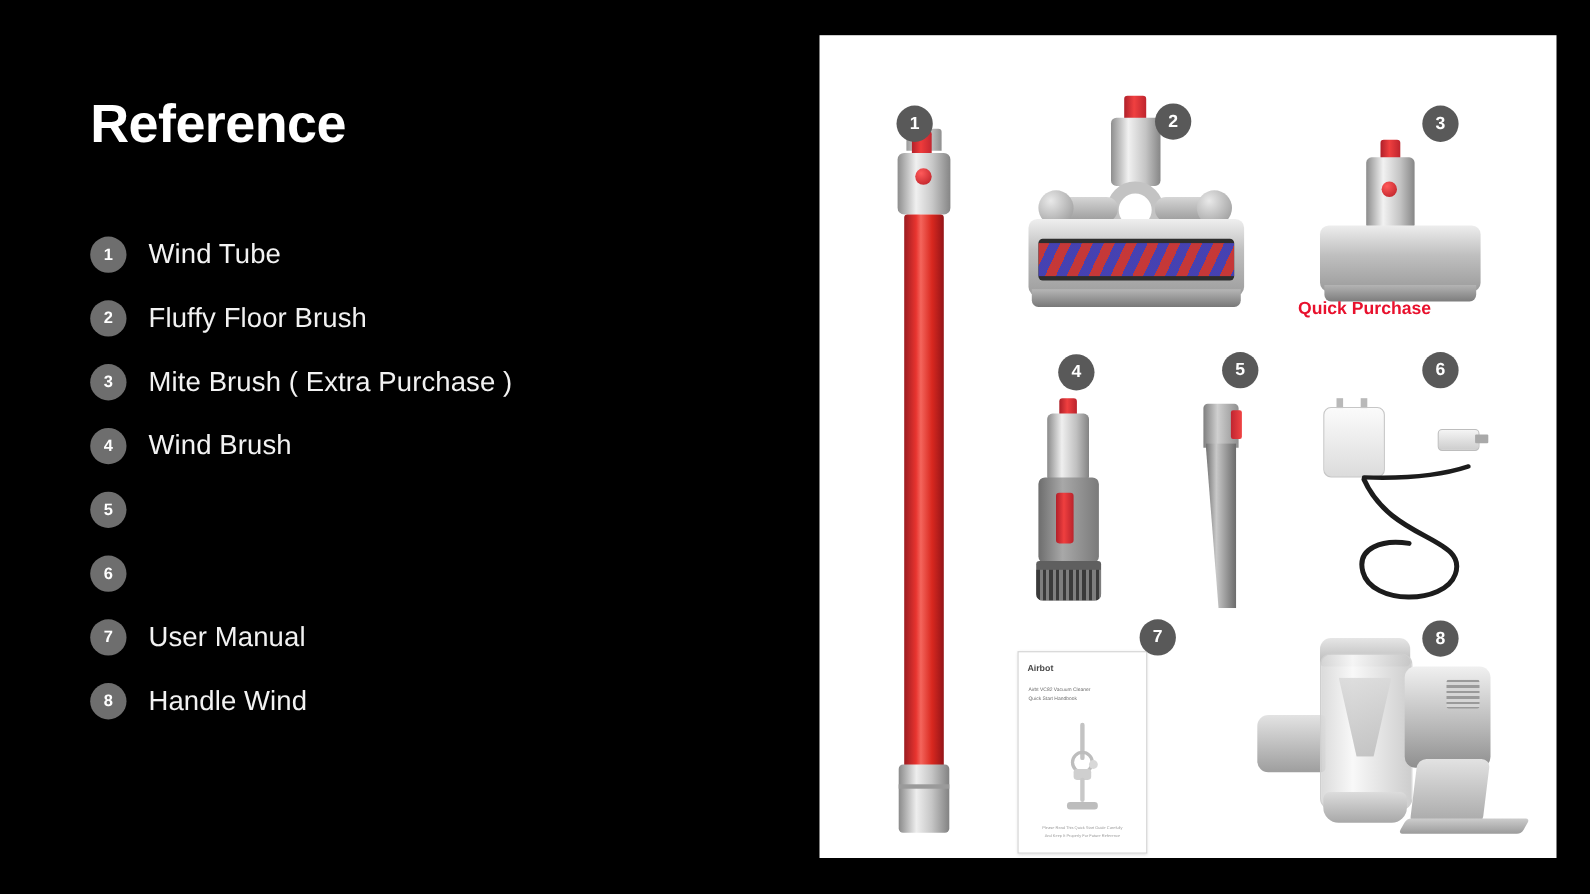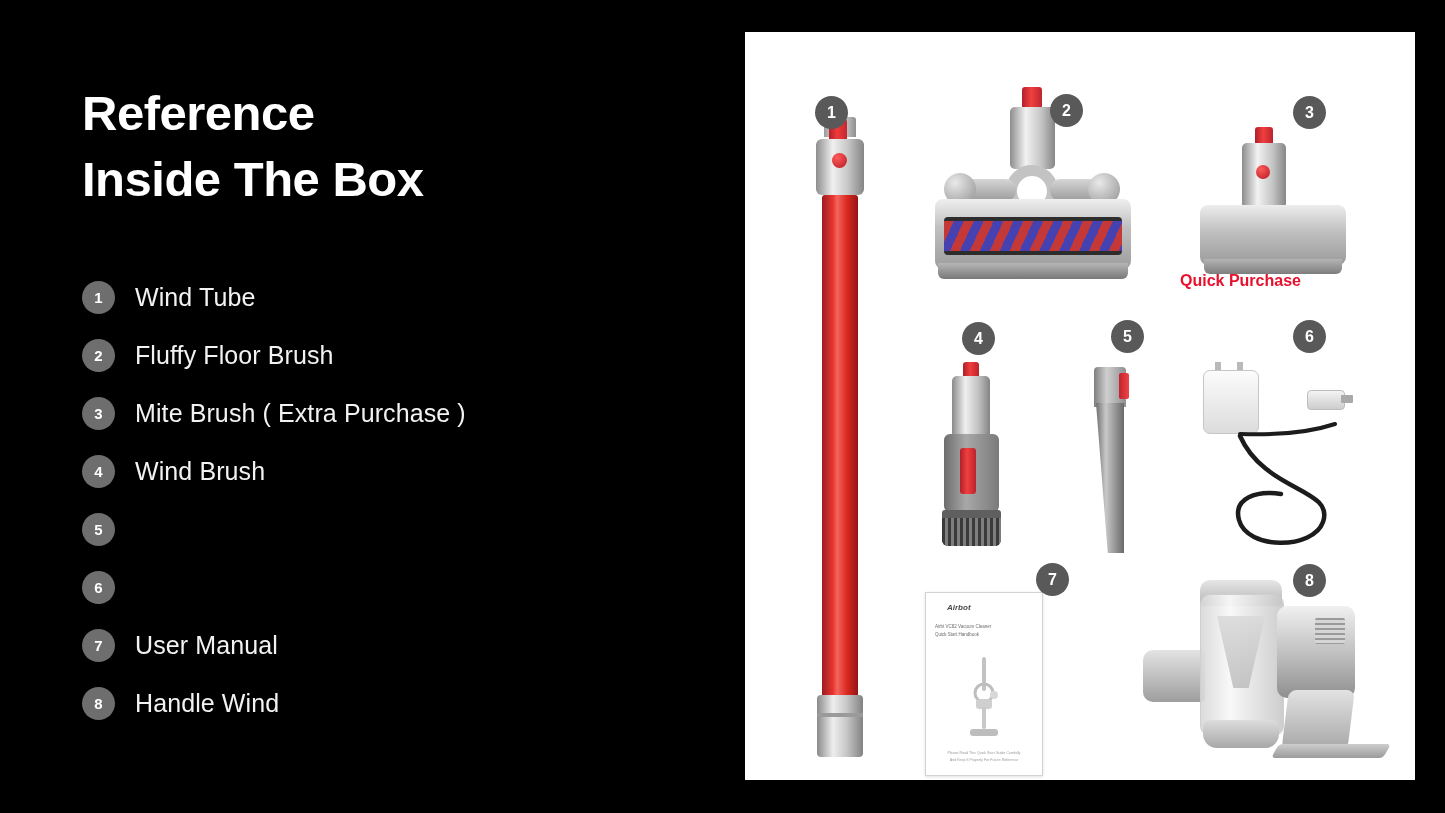"Inside The Box" span.line2 { html: <span>Inside The Box</span> -> none }
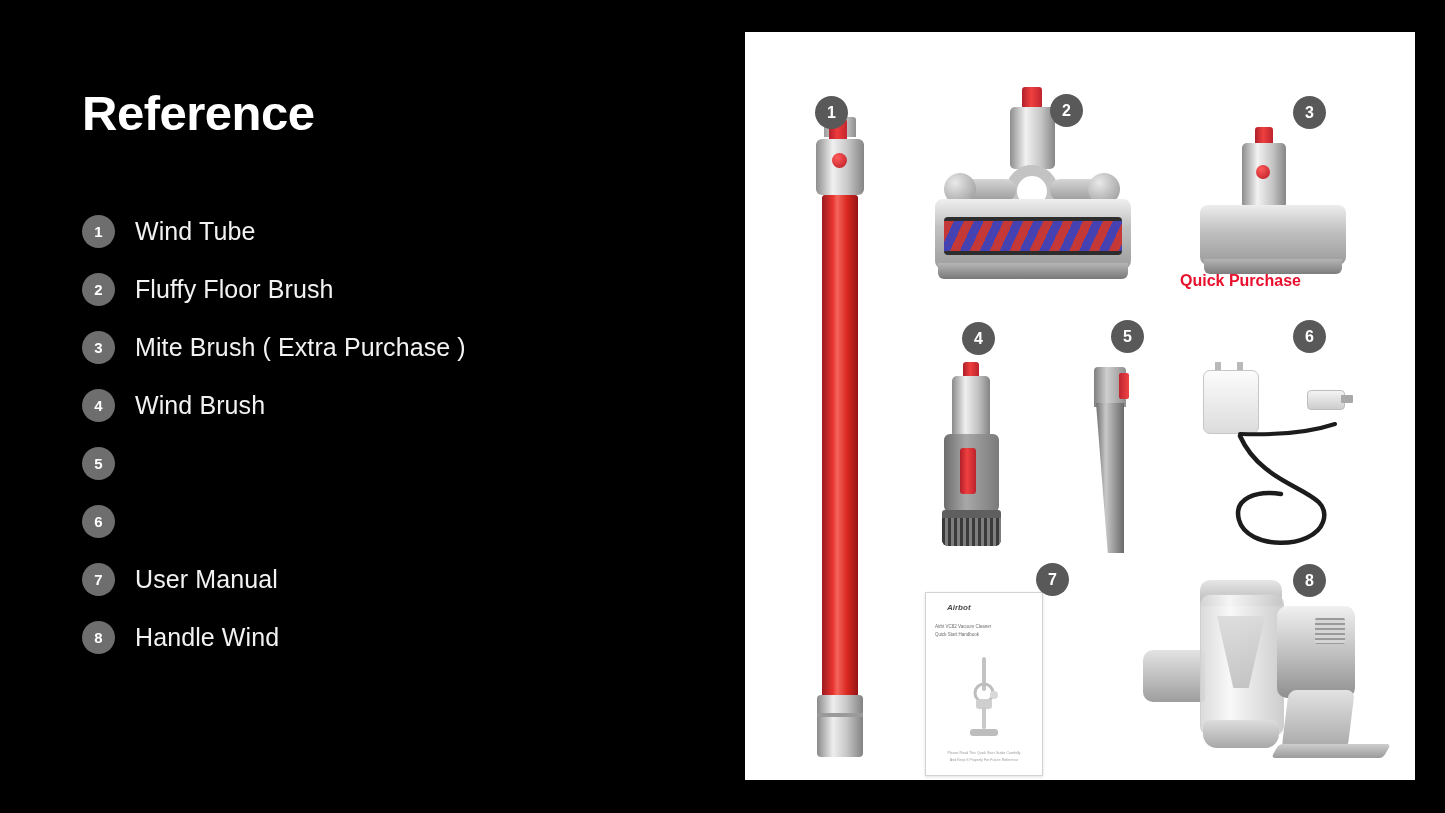"Airbot" .manual-logo { font-style: italic -> none; left: 21px -> 8px }
